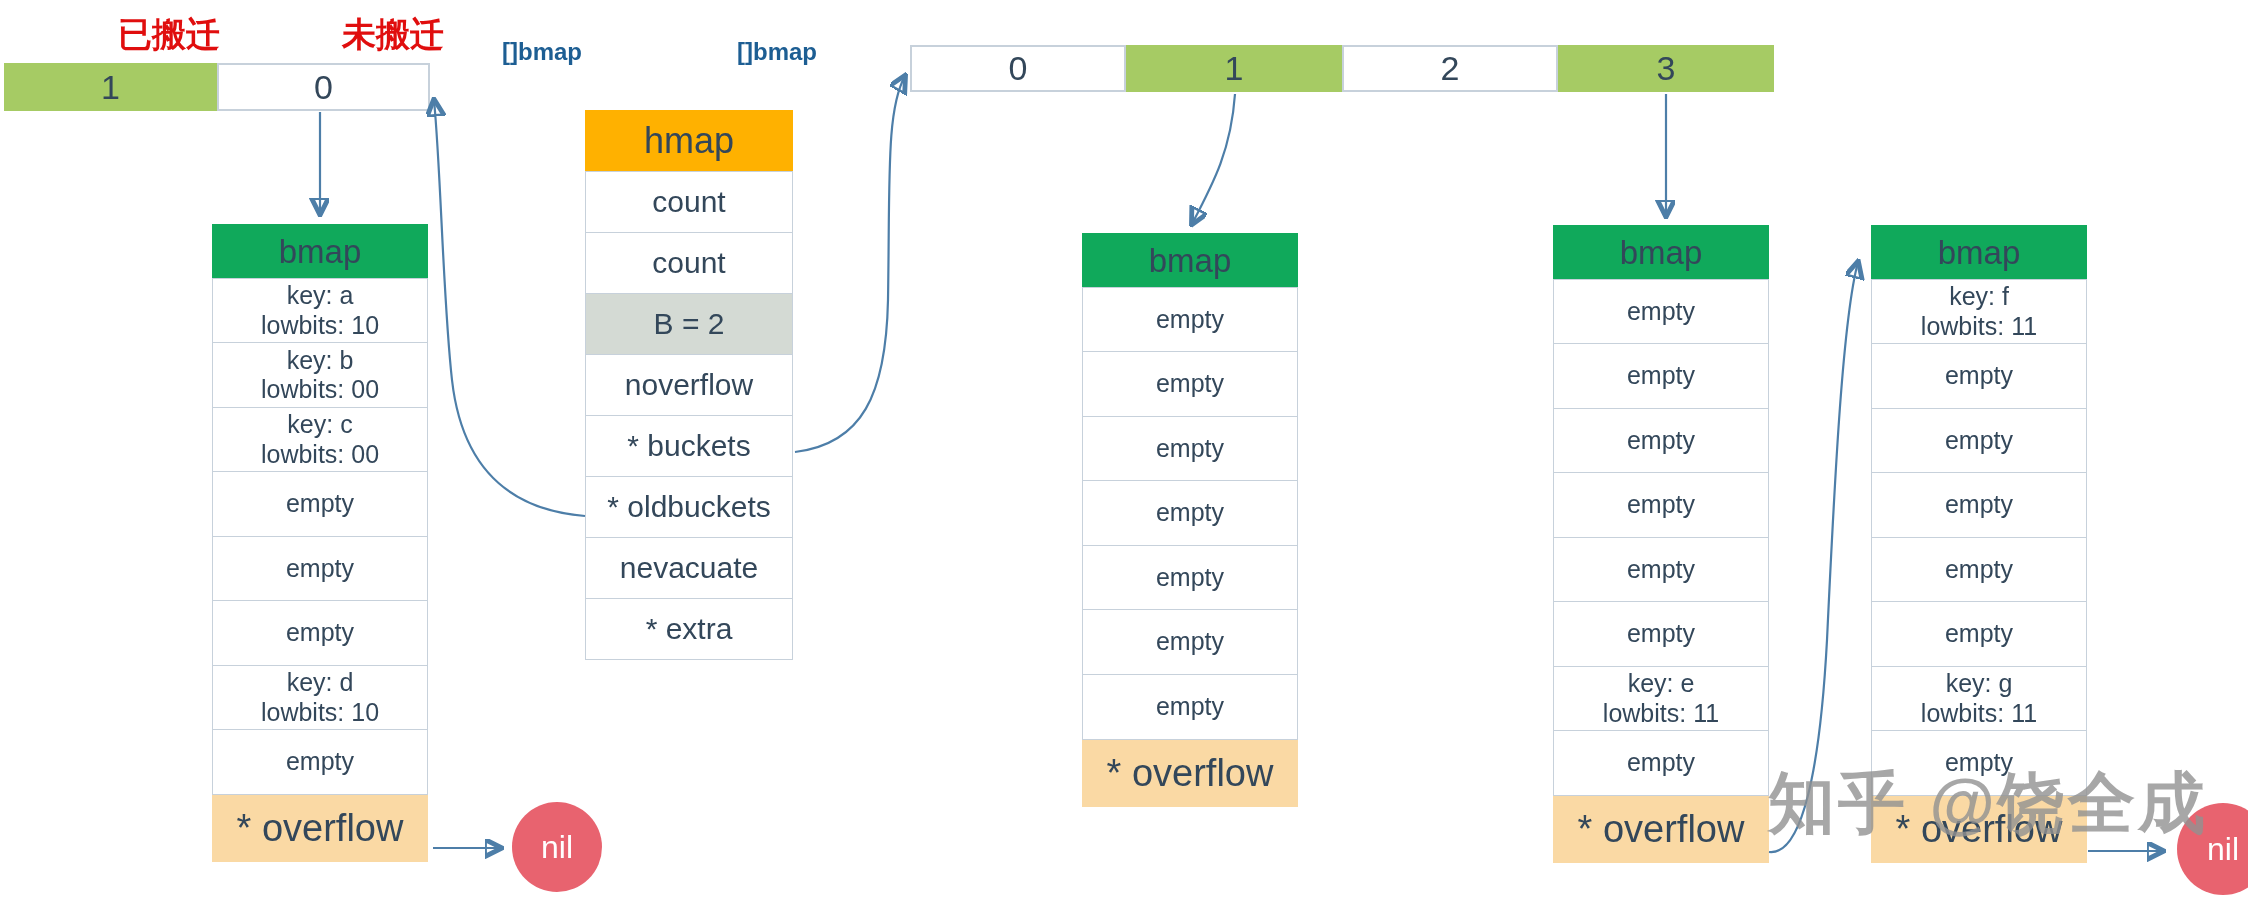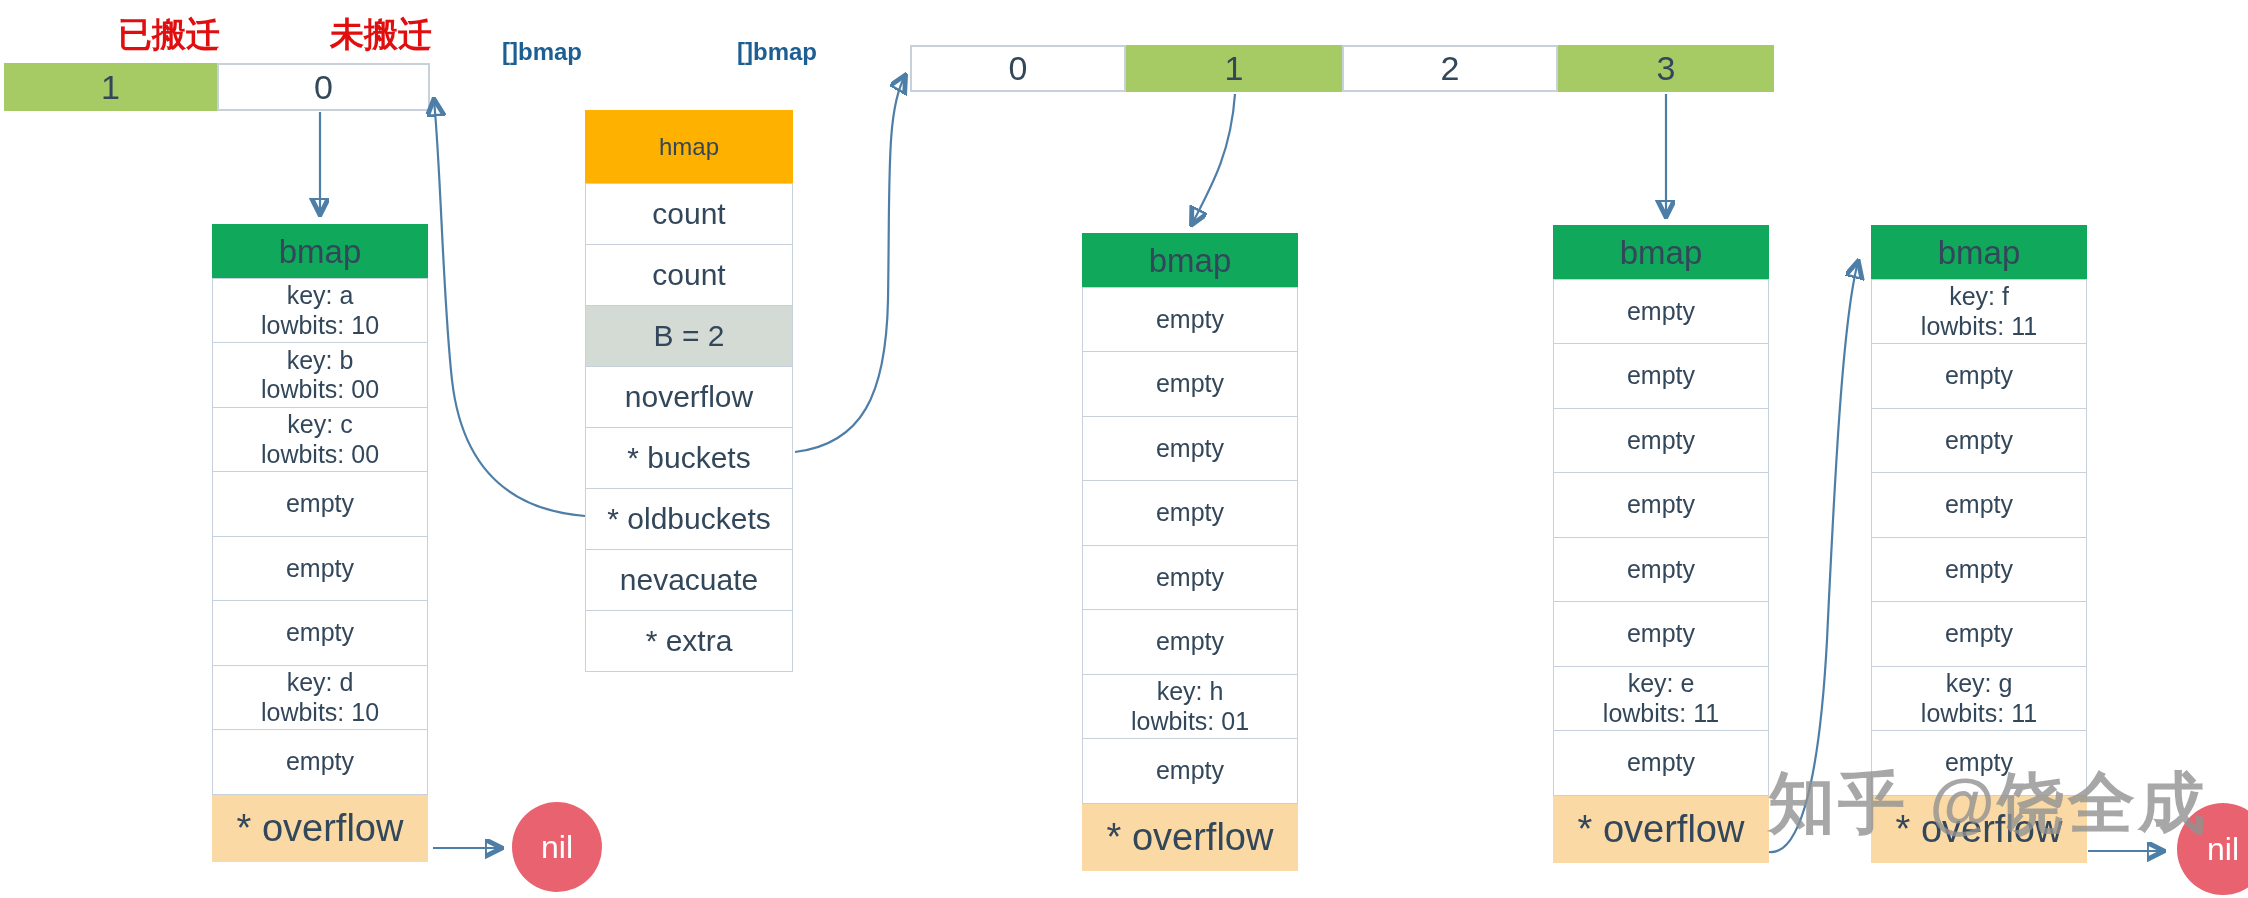"未搬迁" div.legend-label { left: 212px -> 224px }
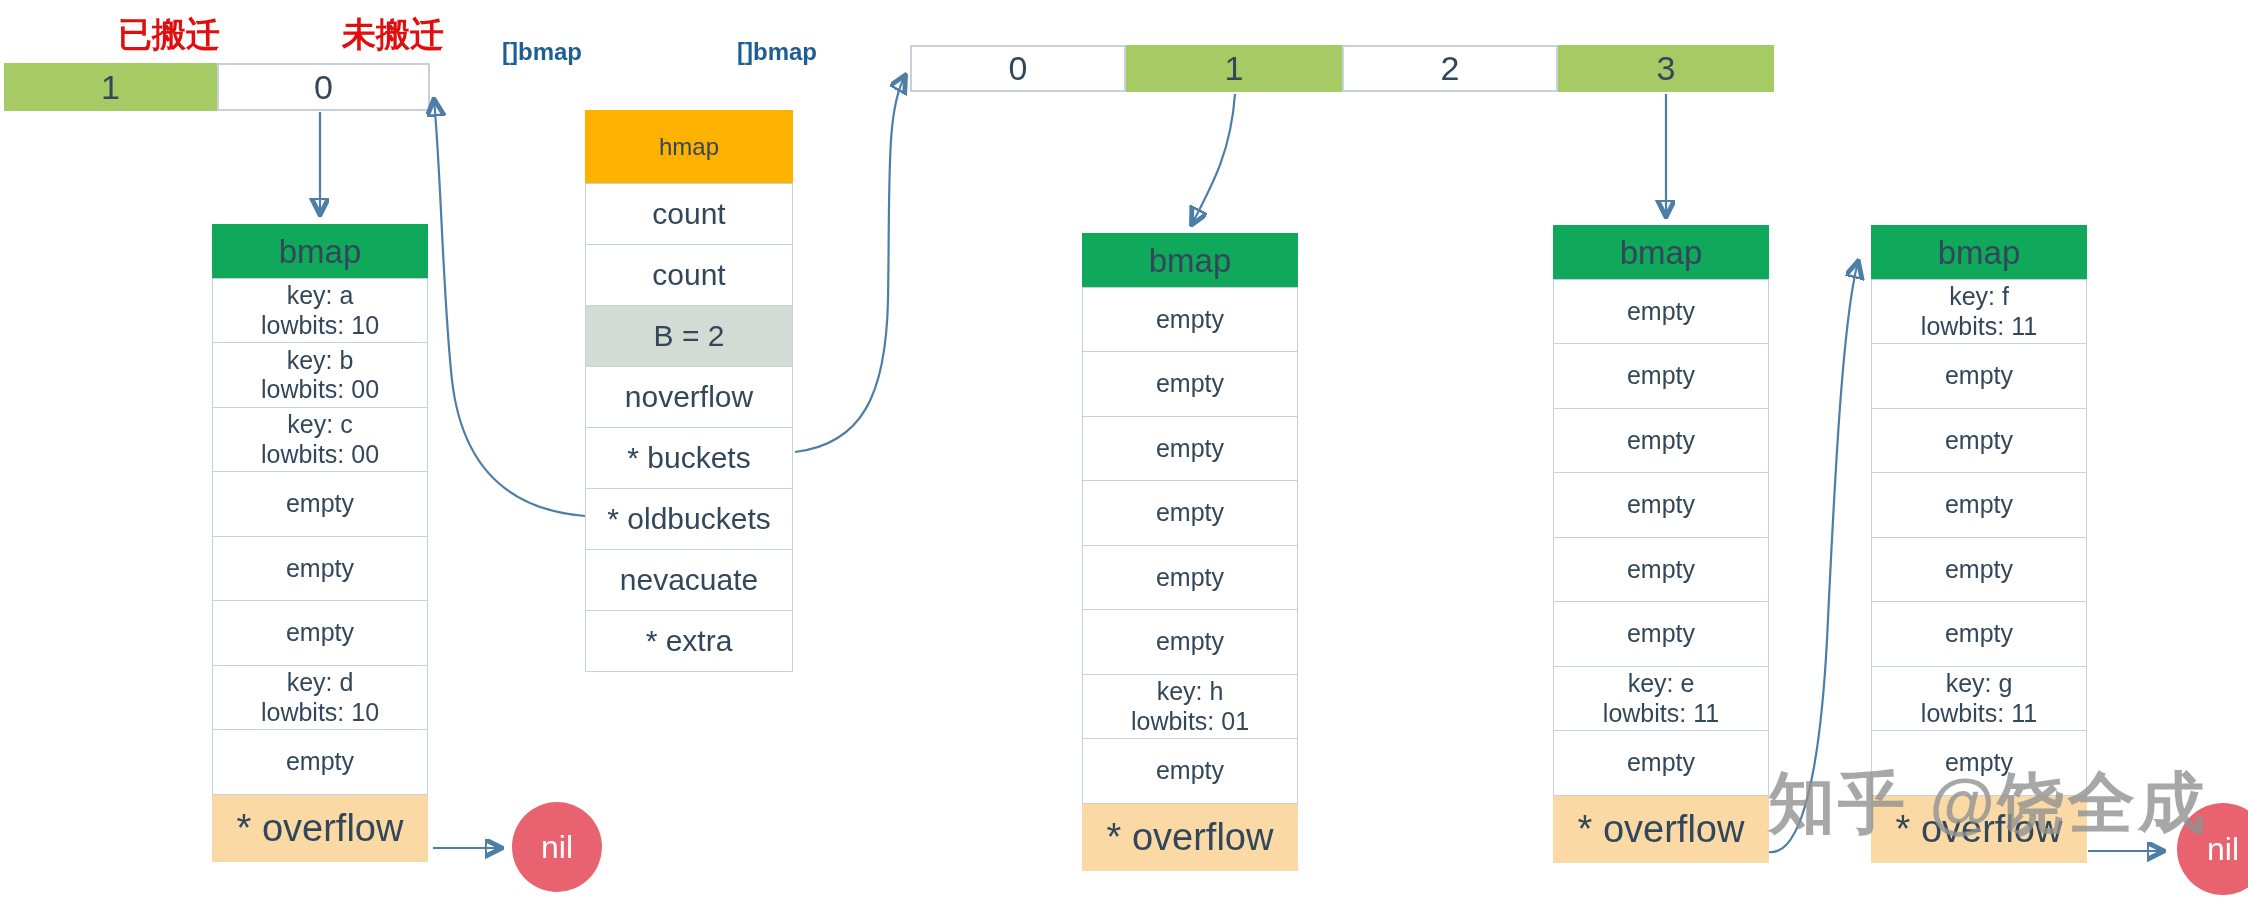"hmap" .sheader { font-size: 24px -> 36px; height: 74px -> 62px }
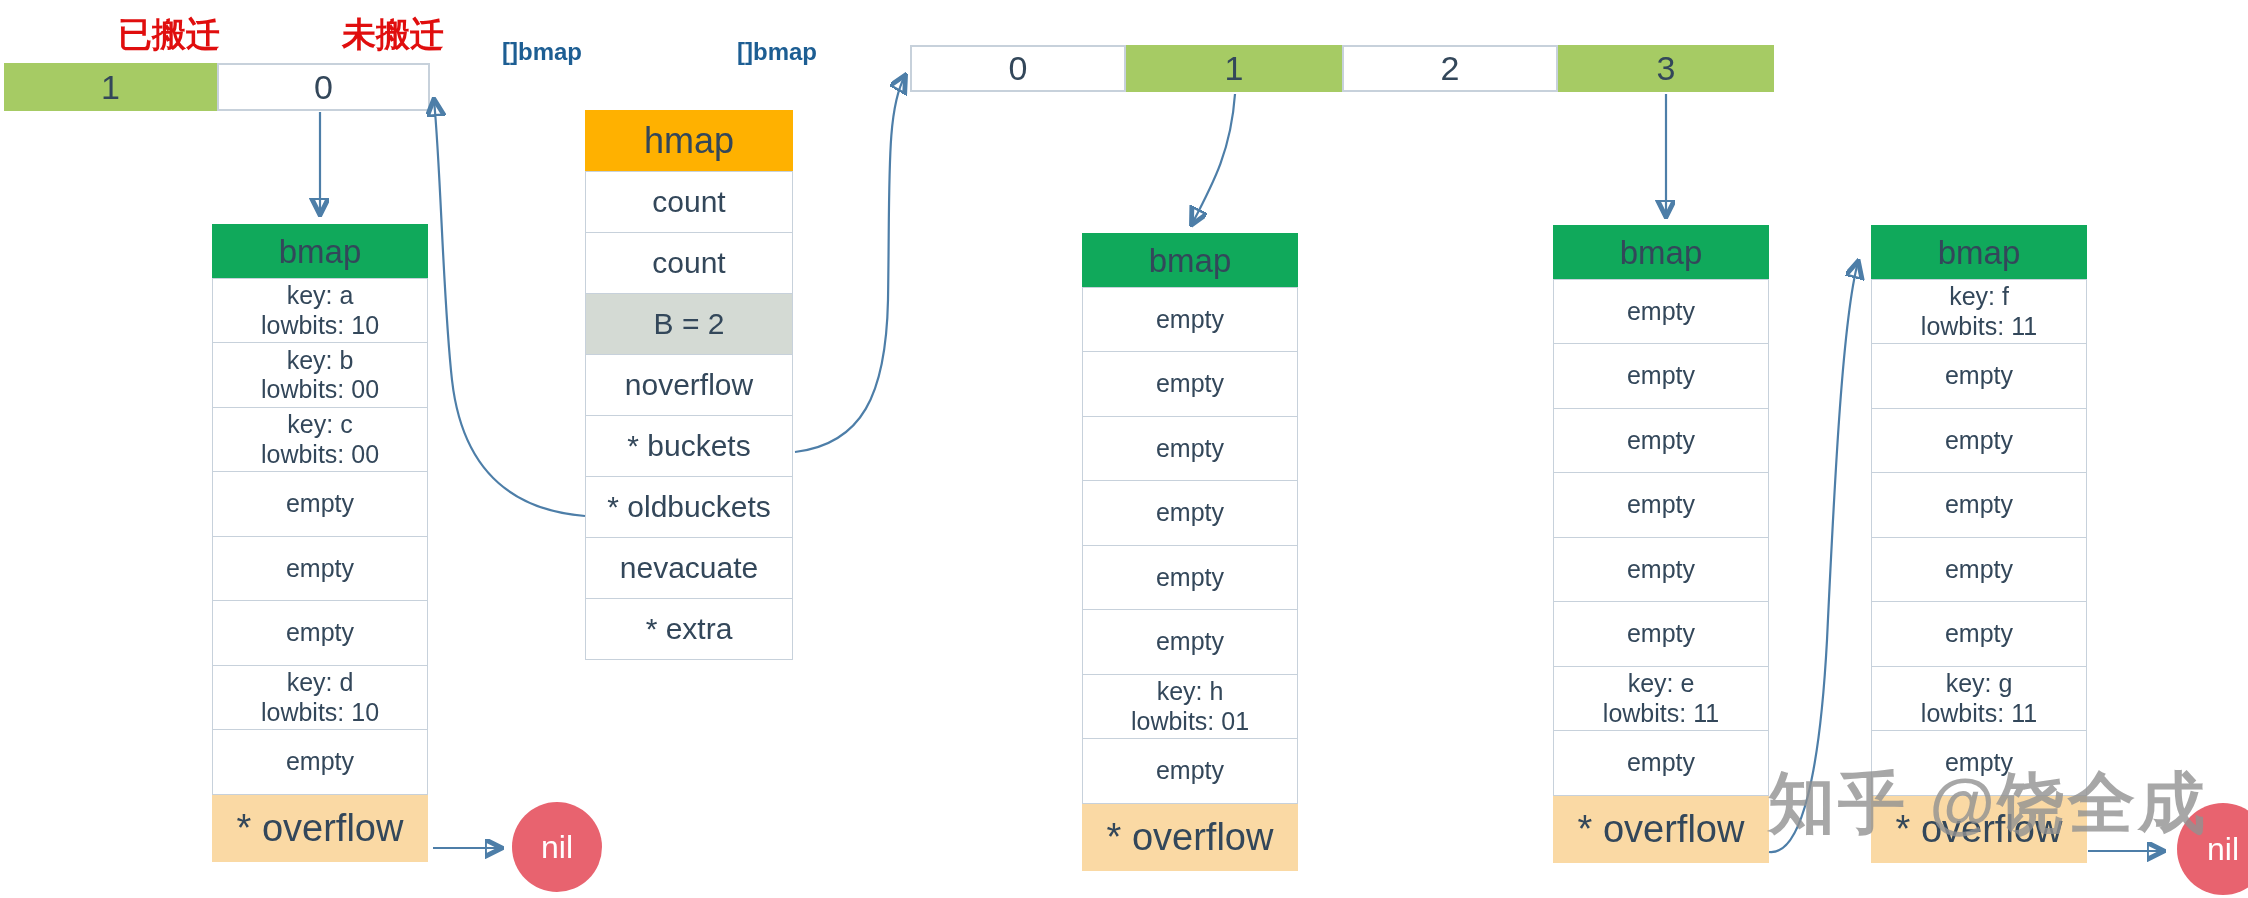"key: h" div.slot { html: <div> <div>key: h</div> <div>lowbits: 01</div> </div> -> none }
